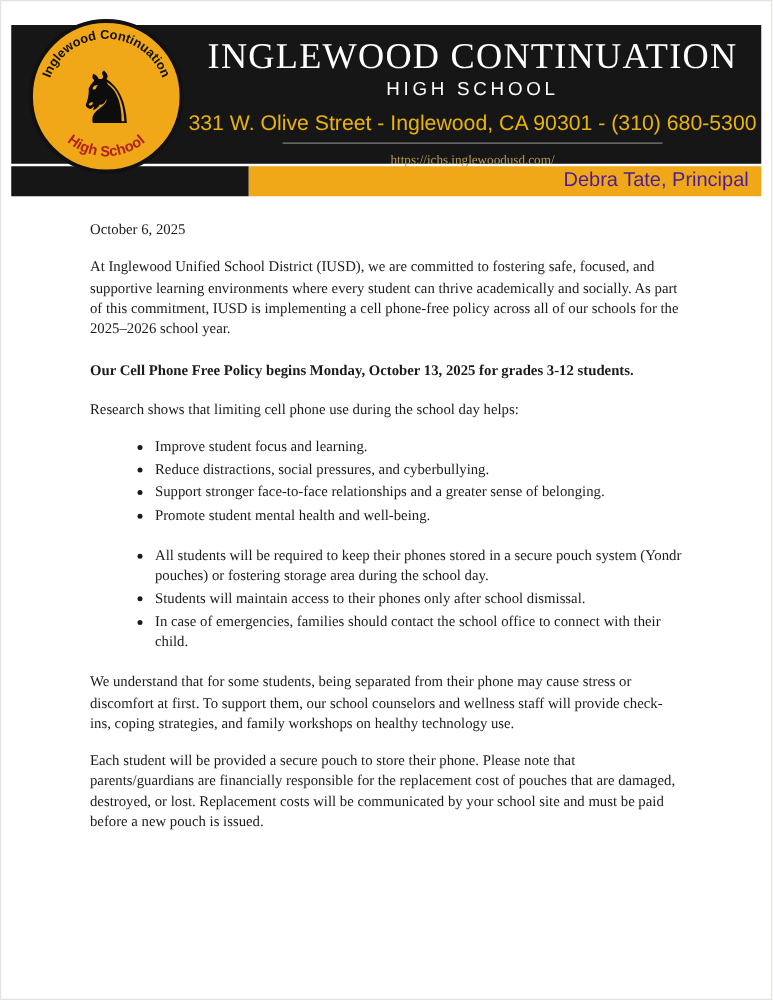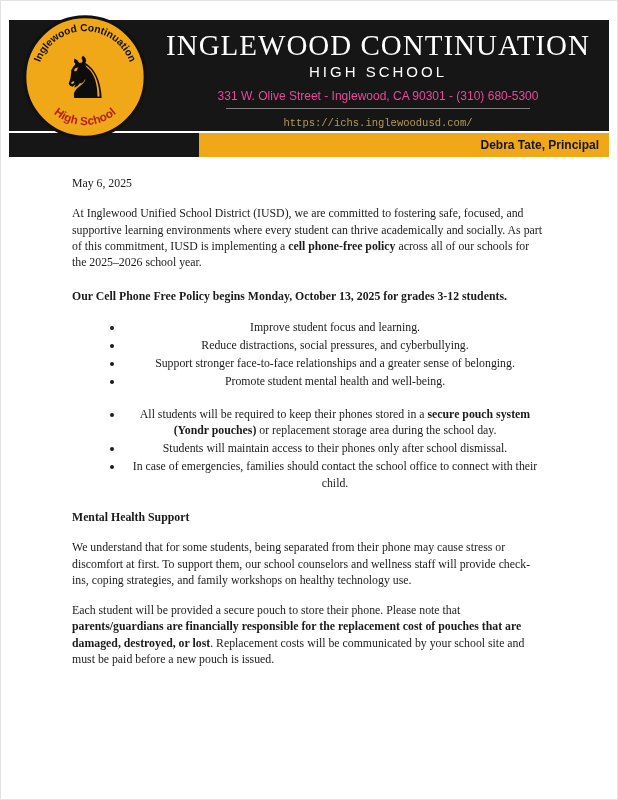"331 W. Olive Street -" .address { color: #ec4899 -> #eab308; font-size: 12px -> 17px }
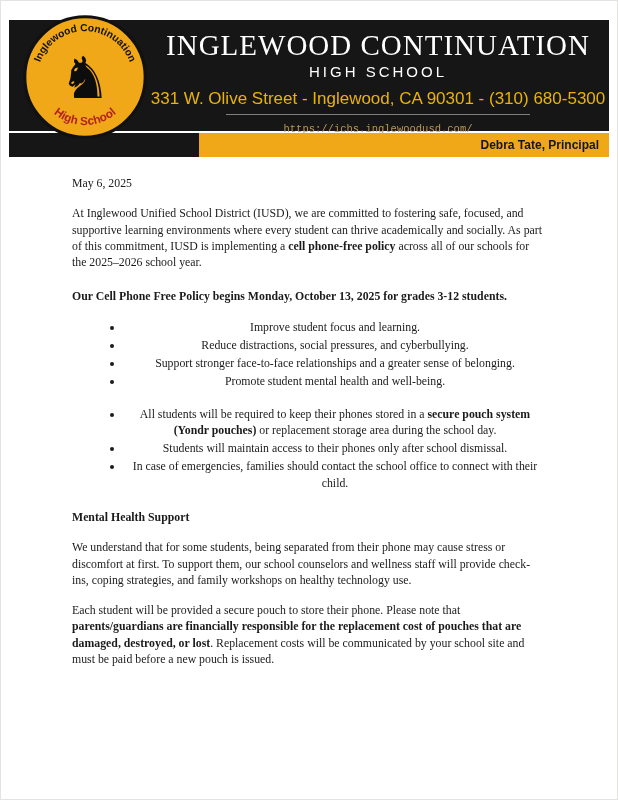"https://ichs.inglewoodusd.com/" .website { font-family: Liberation Mono, monospace -> Liberation Serif, serif }
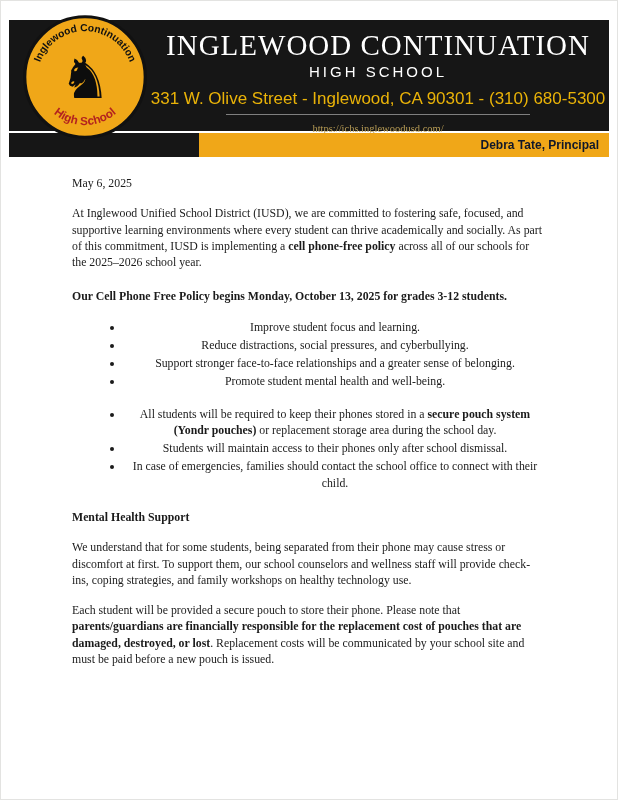"Debra Tate, Principal" .principal { color: #0f172a -> #4c1d95; font-size: 12px -> 16px; font-weight: bold -> normal }
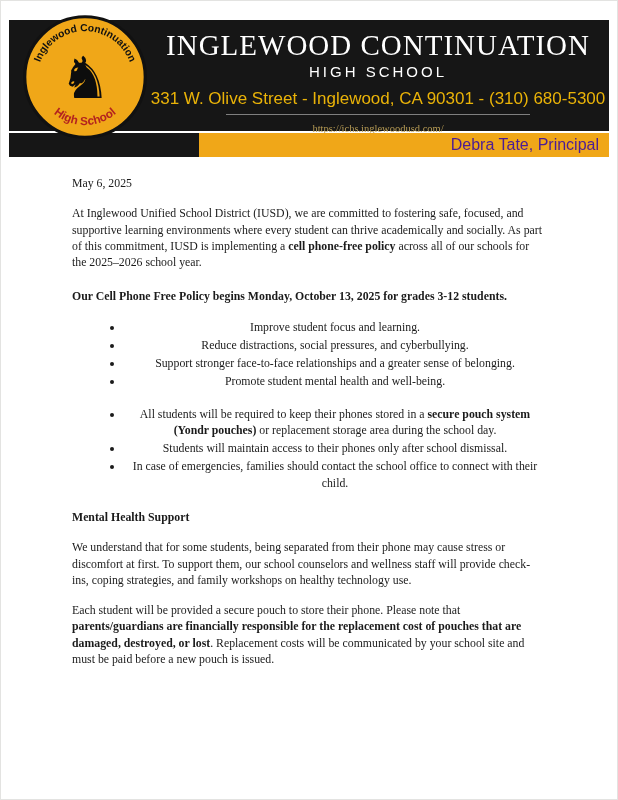"May 6, 2025" p.date { text: May -> October }
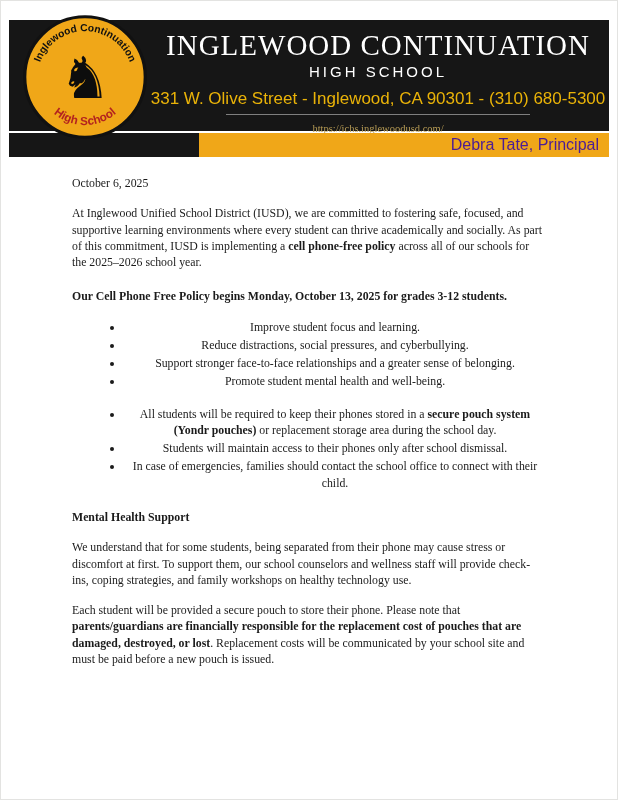"cell phone-free policy" b { font-weight: bold -> normal }
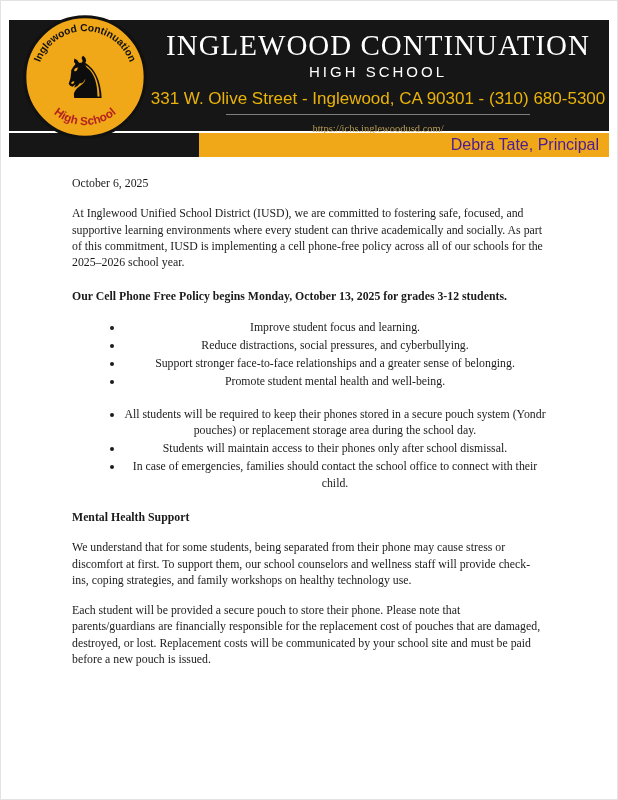"Research shows that limiting cell" p { html: none -> <p>Research shows that limiting cell phone use during the school day helps:</p> }
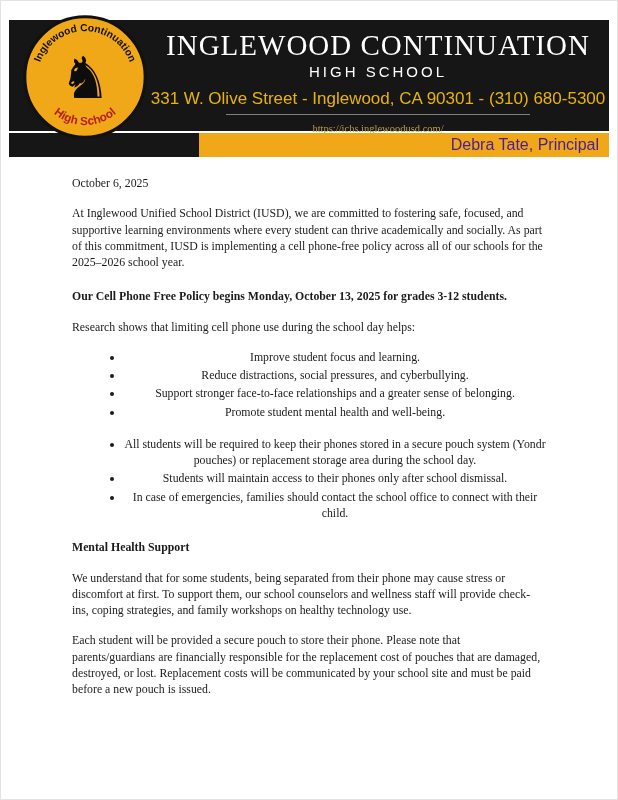"Improve student focus and learning." .content ul { text-align: center -> none }
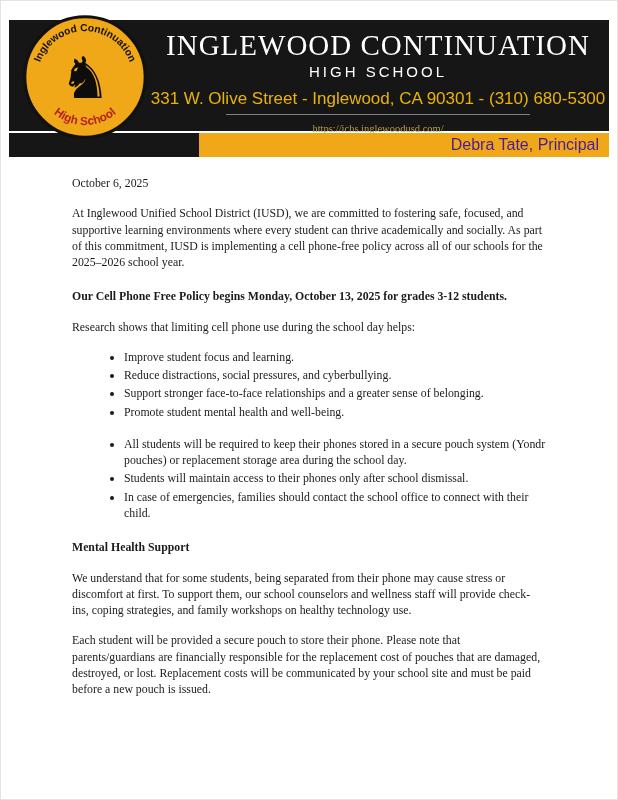"or replacement storage area during" span { text: replacement -> fostering }
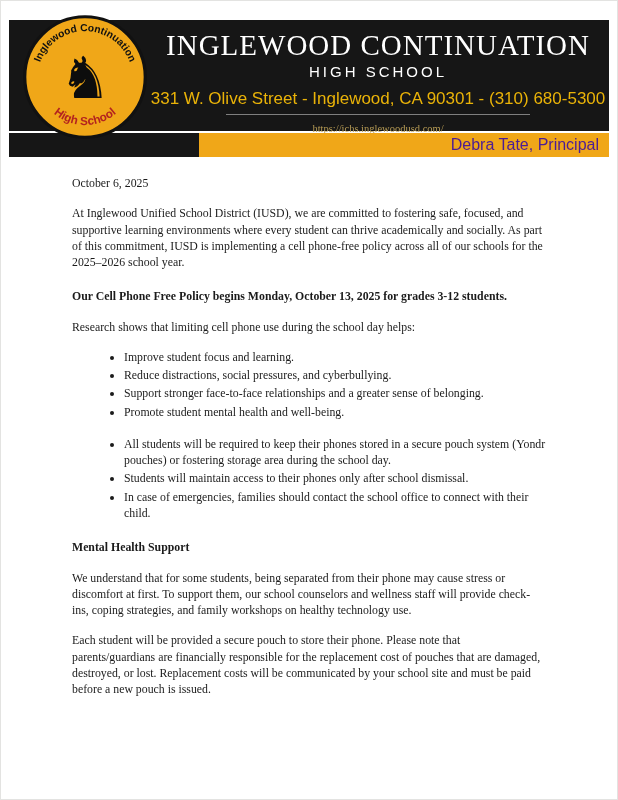"Mental Health Support" p.heading { html: <p>Mental Health Support</p> -> none }
